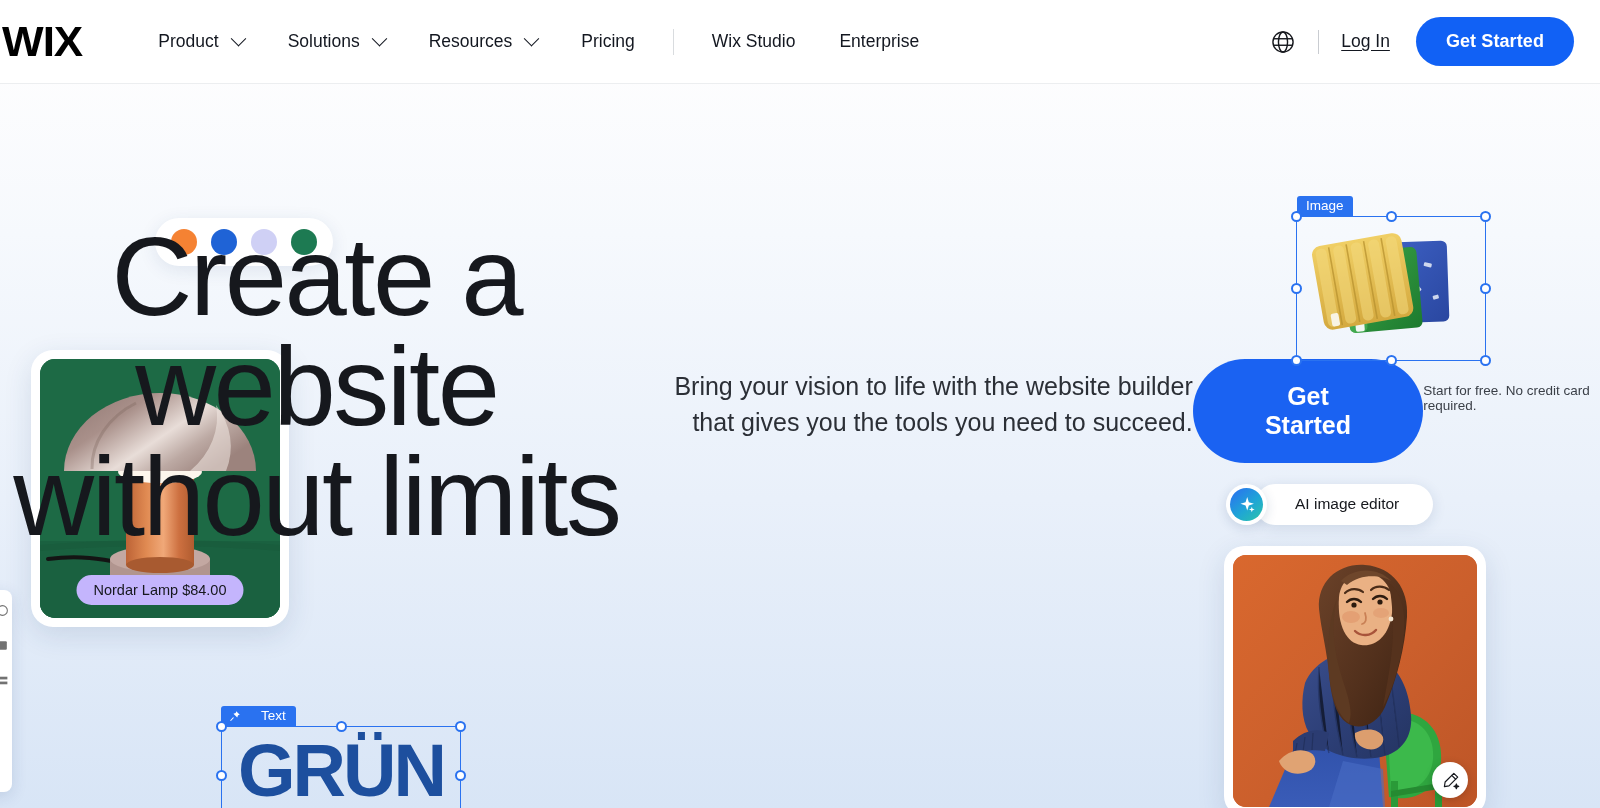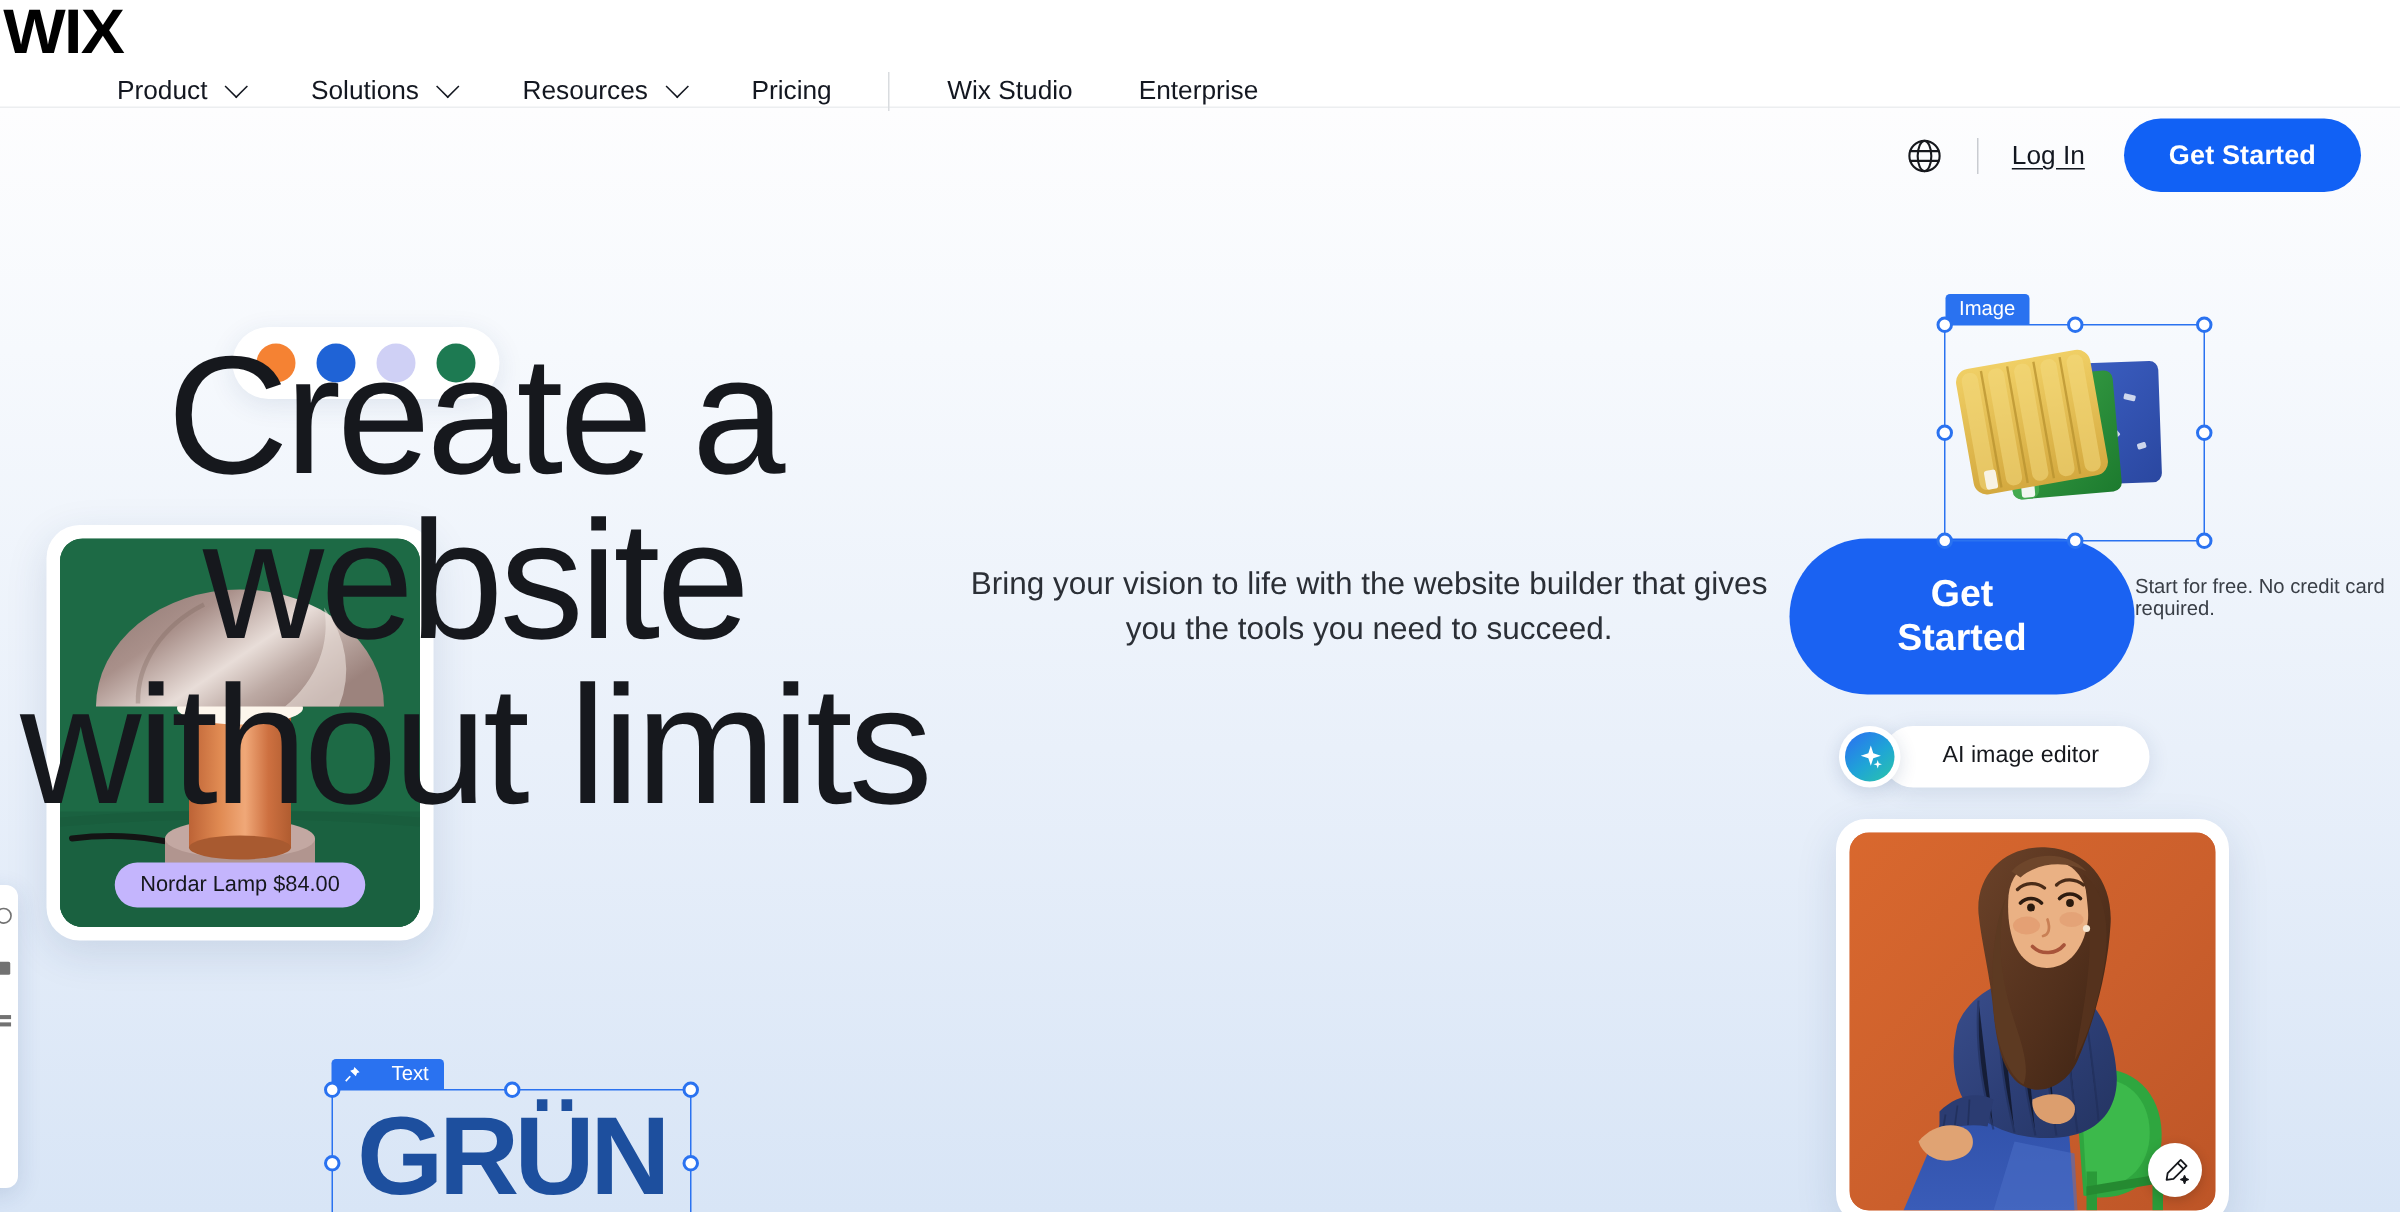"WIX" .header { align-items: flex-start -> center; flex-direction: column -> none; height: 72px -> 84px }
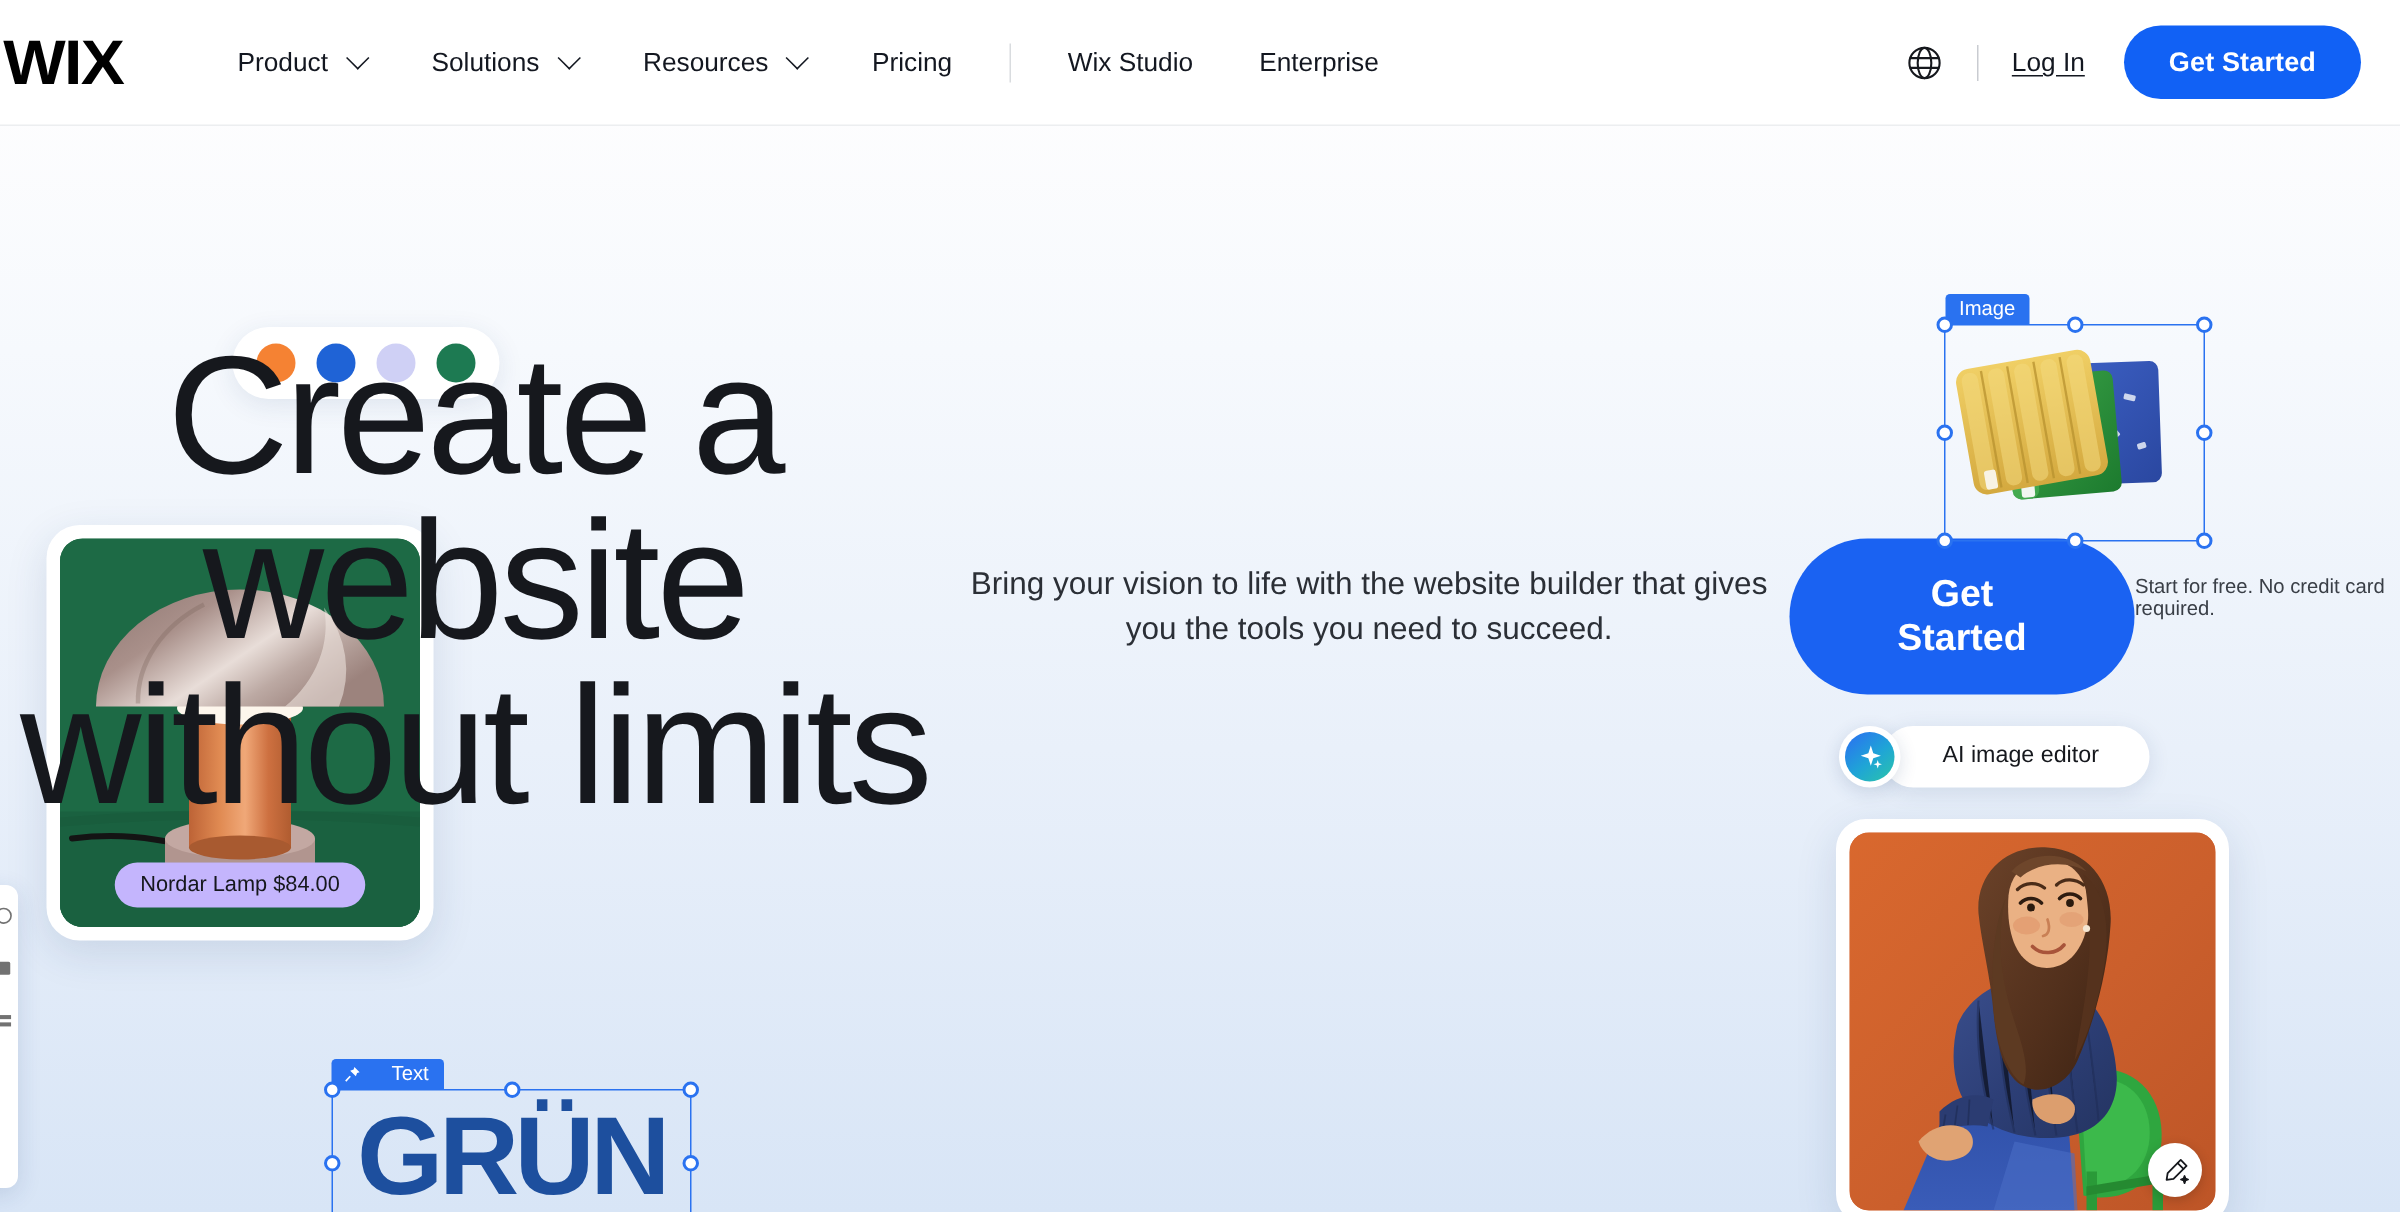"Image" .img-sel { width: 174px -> 190px }
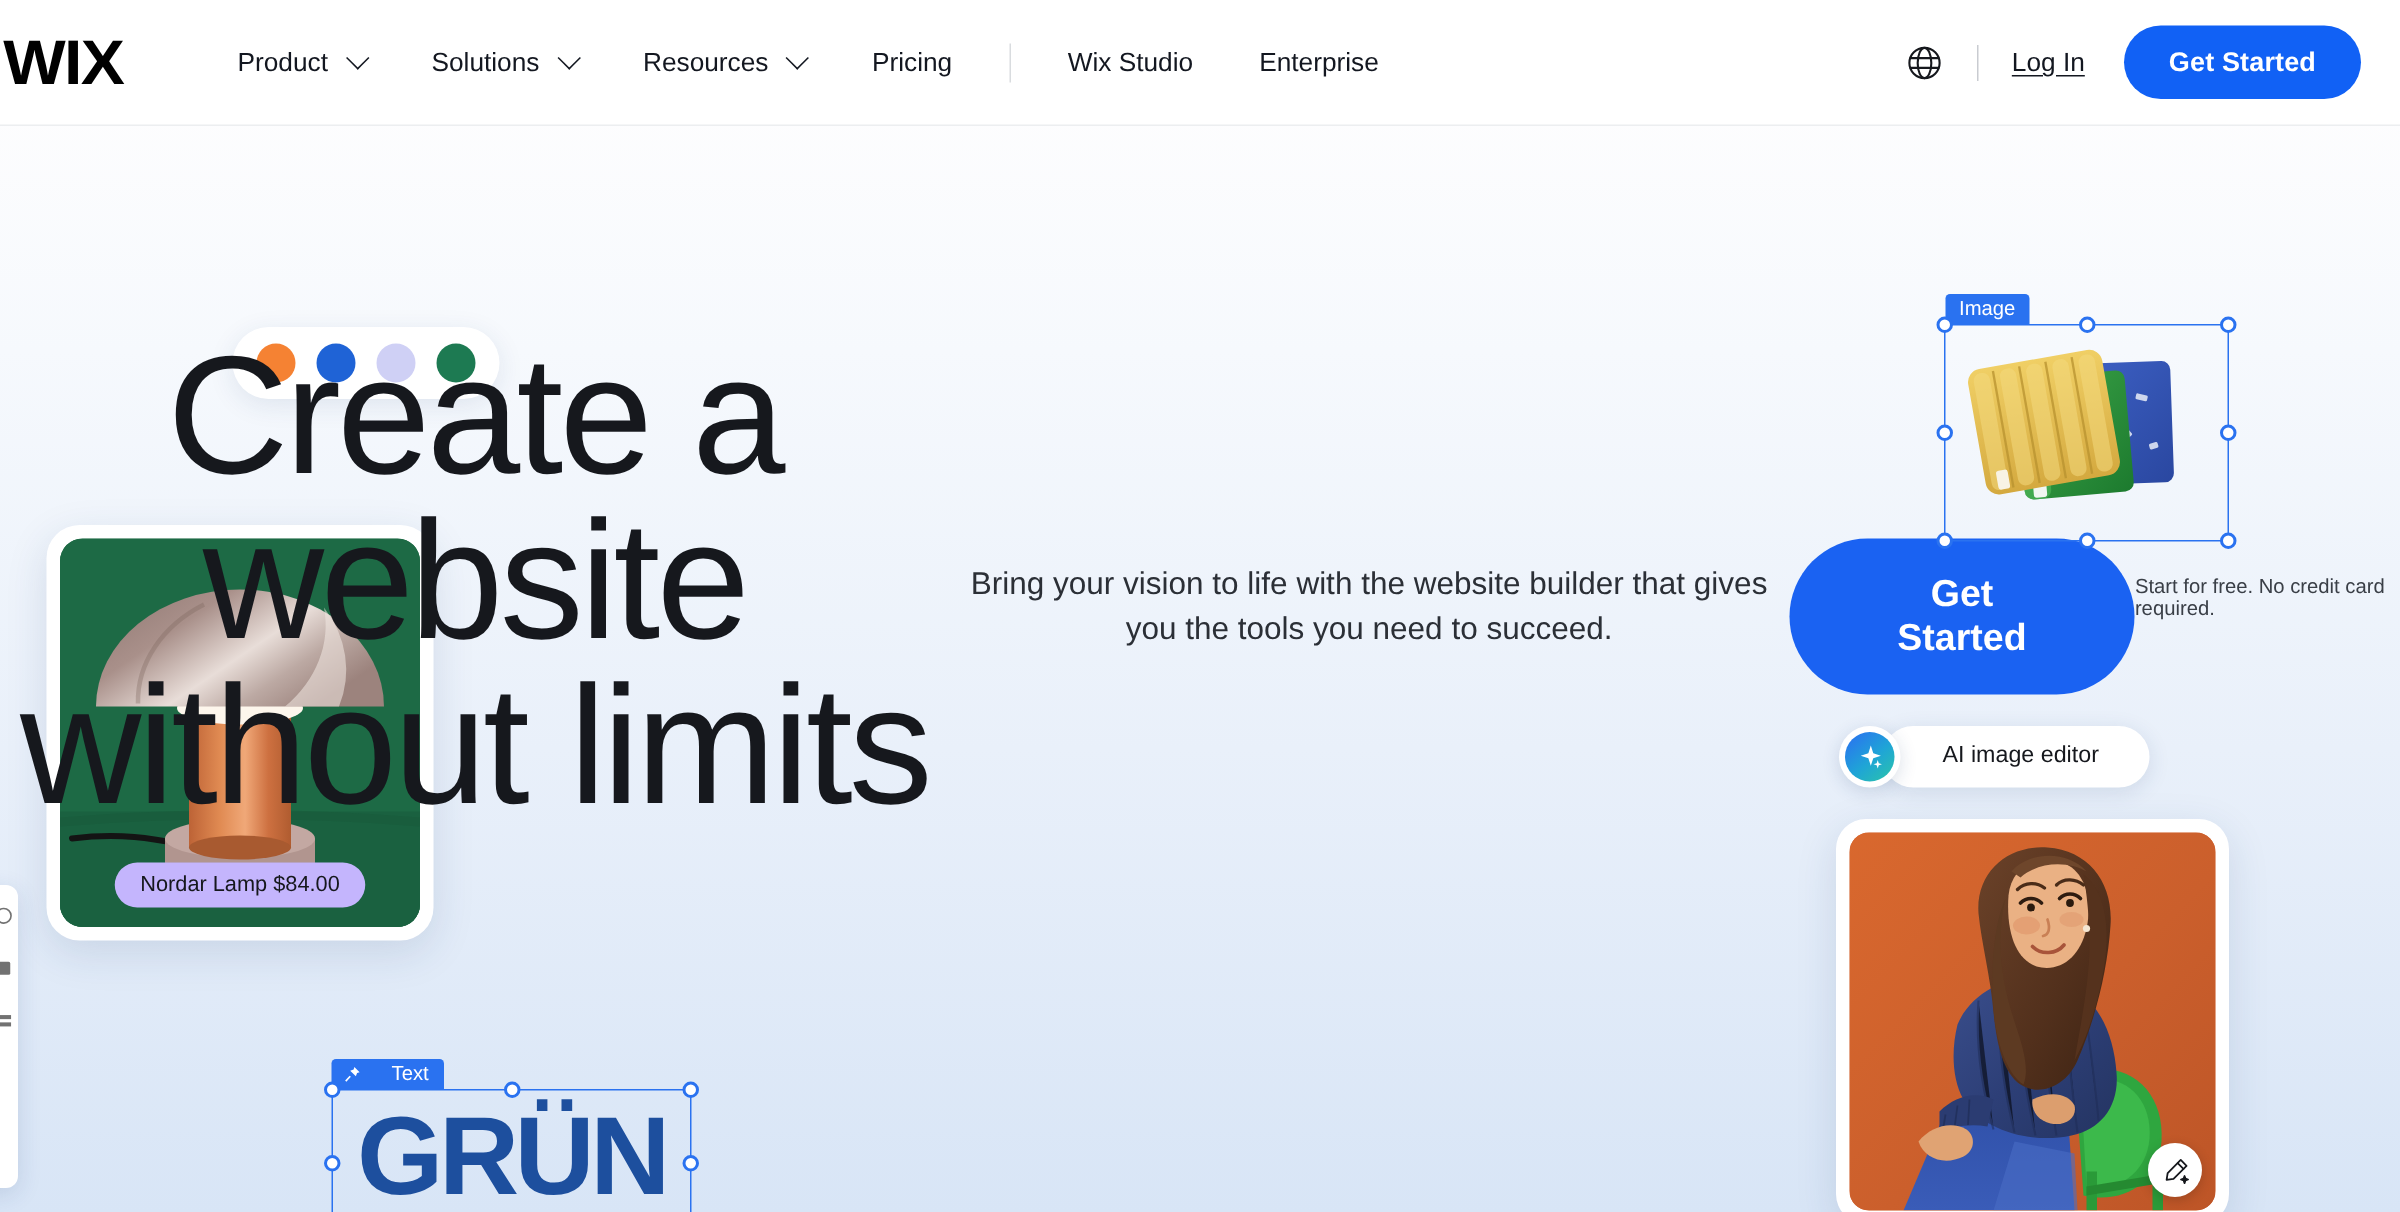"Bring your vision to life" .subtitle { font-size: 21px -> 25px; text-align: center -> right }
